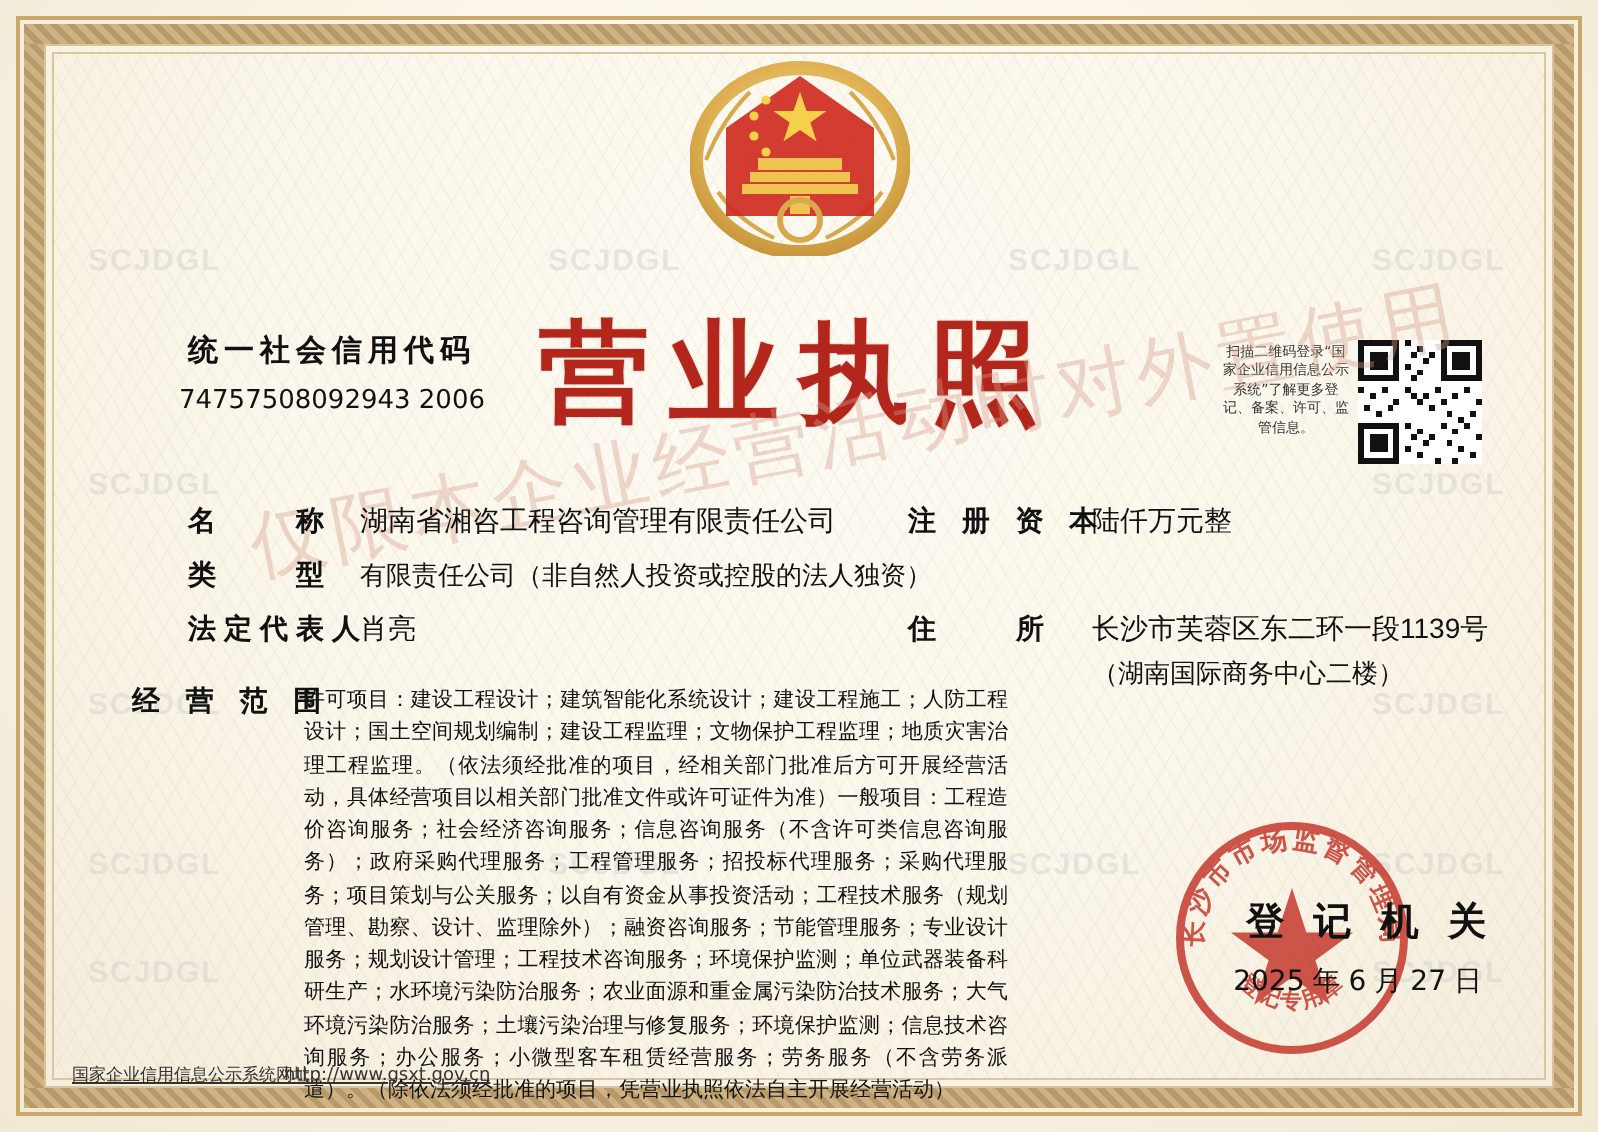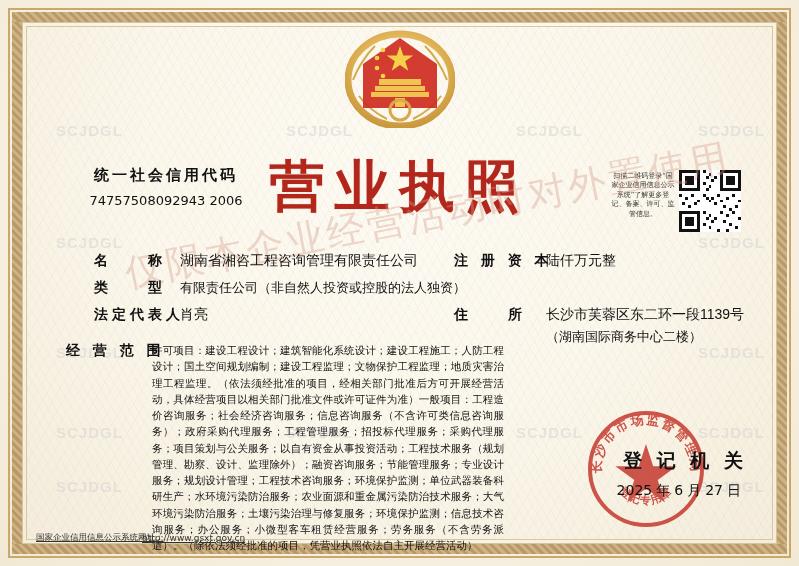"SCJDGL" .watermarks { margin-left: 12px -> none }
